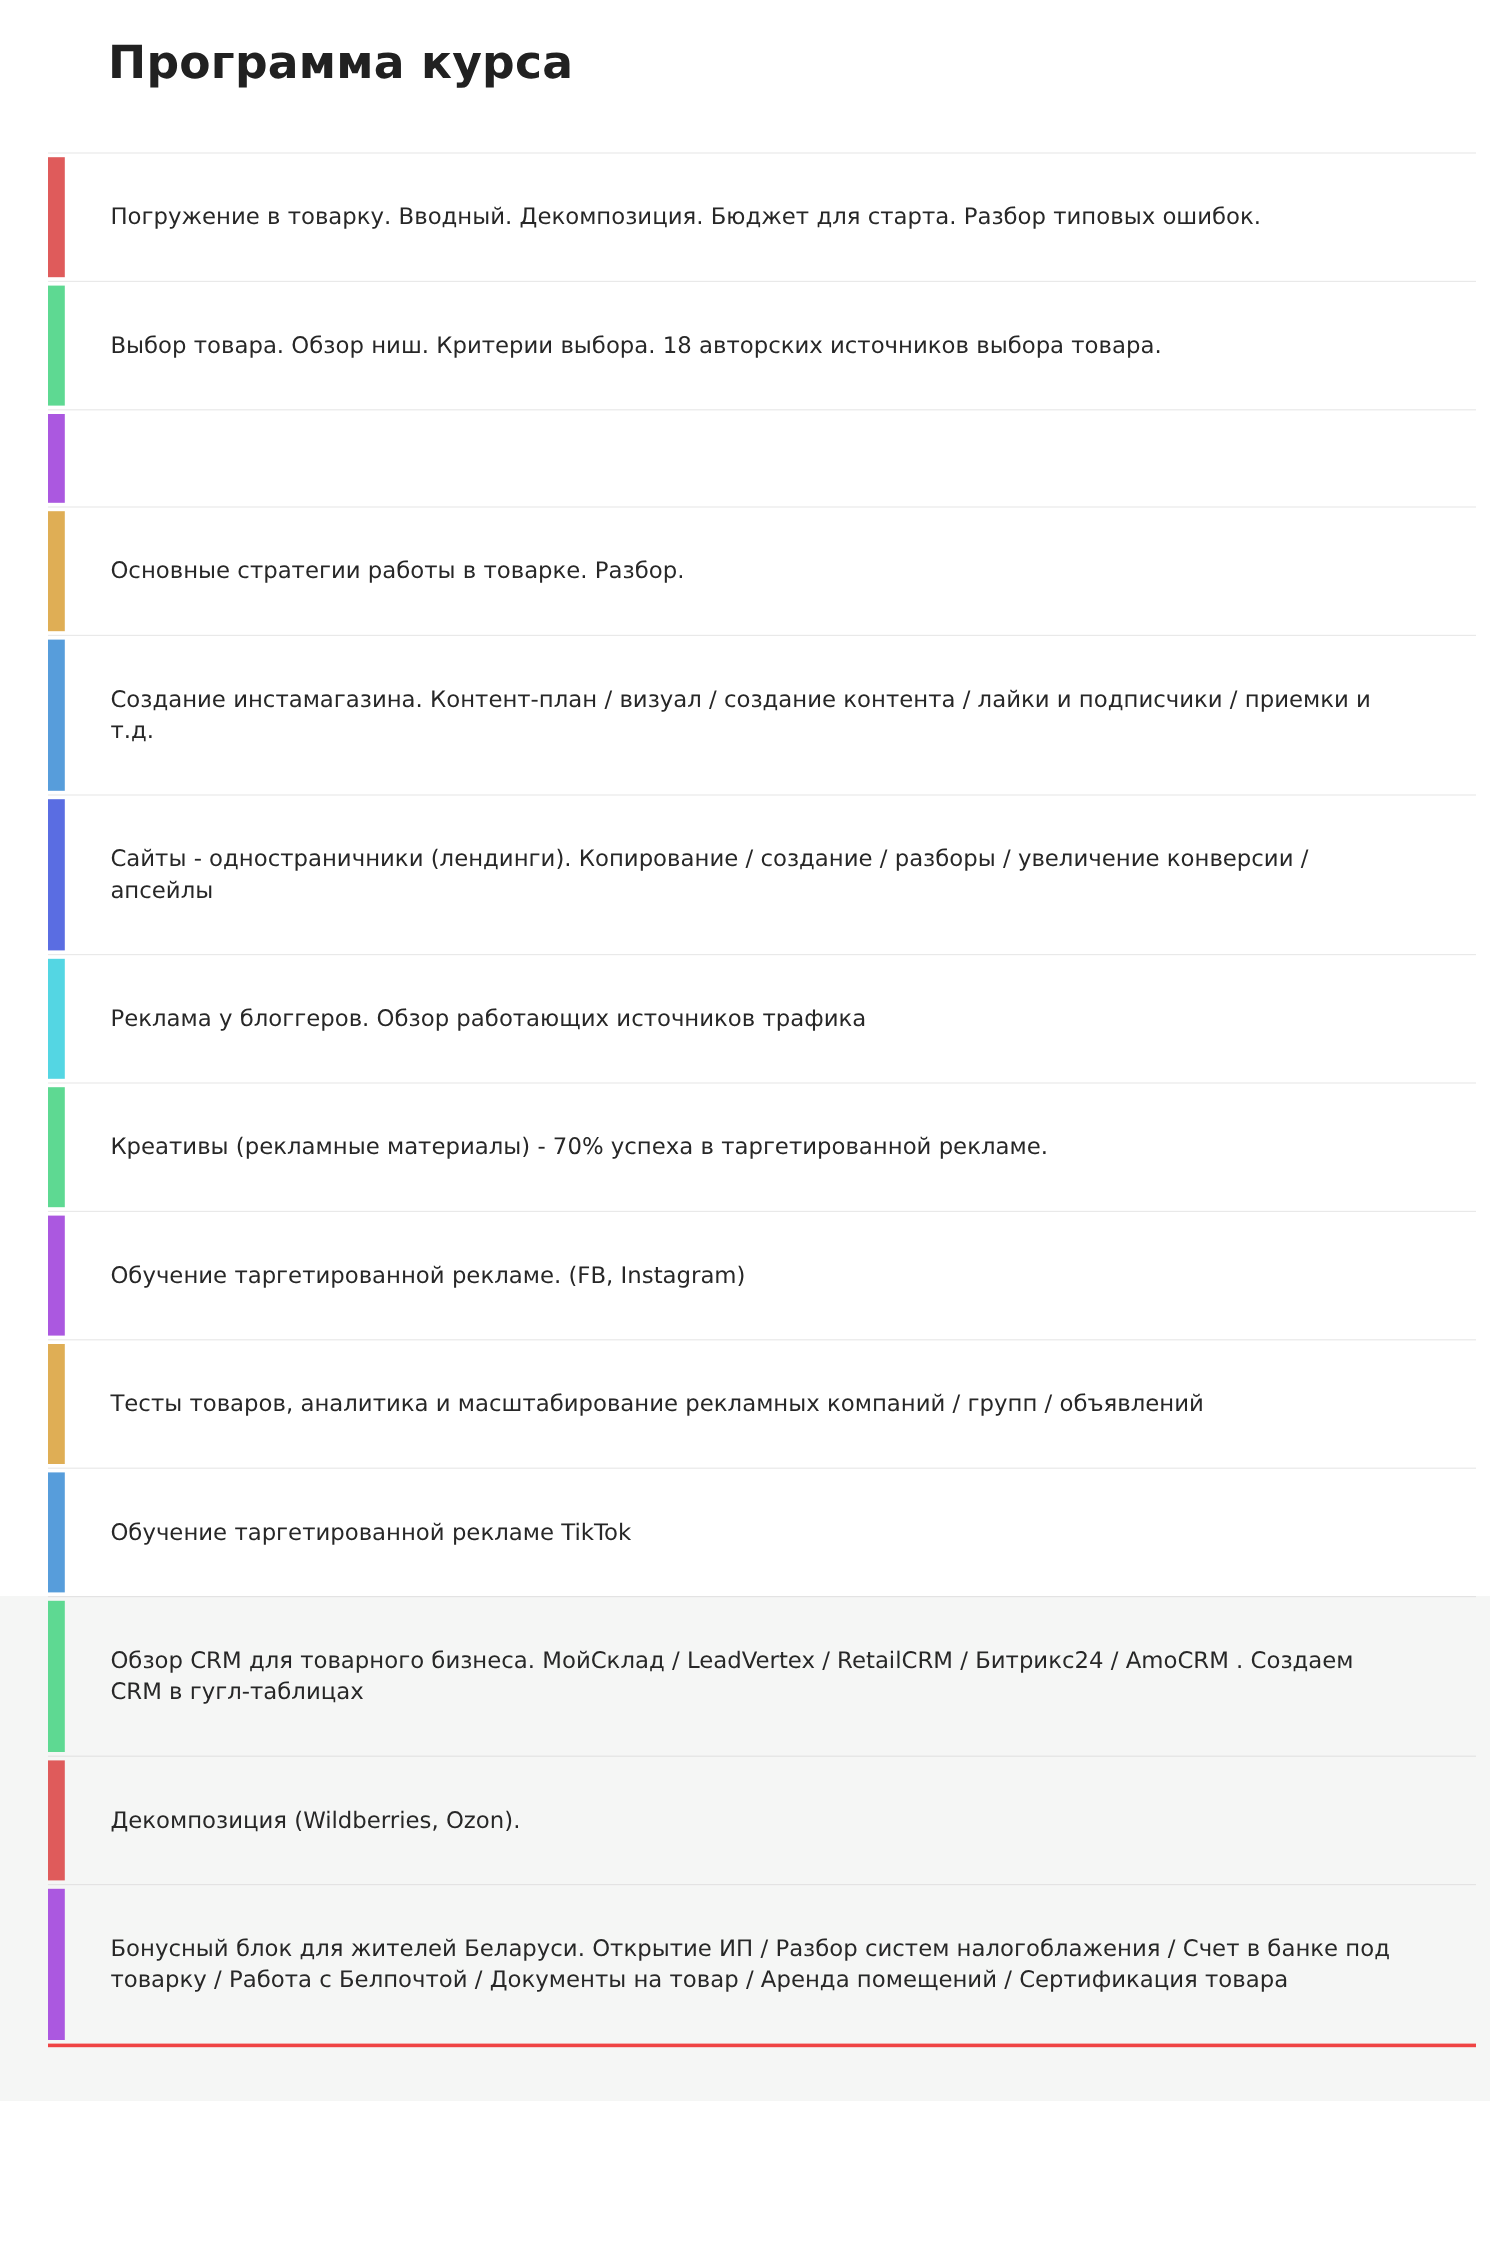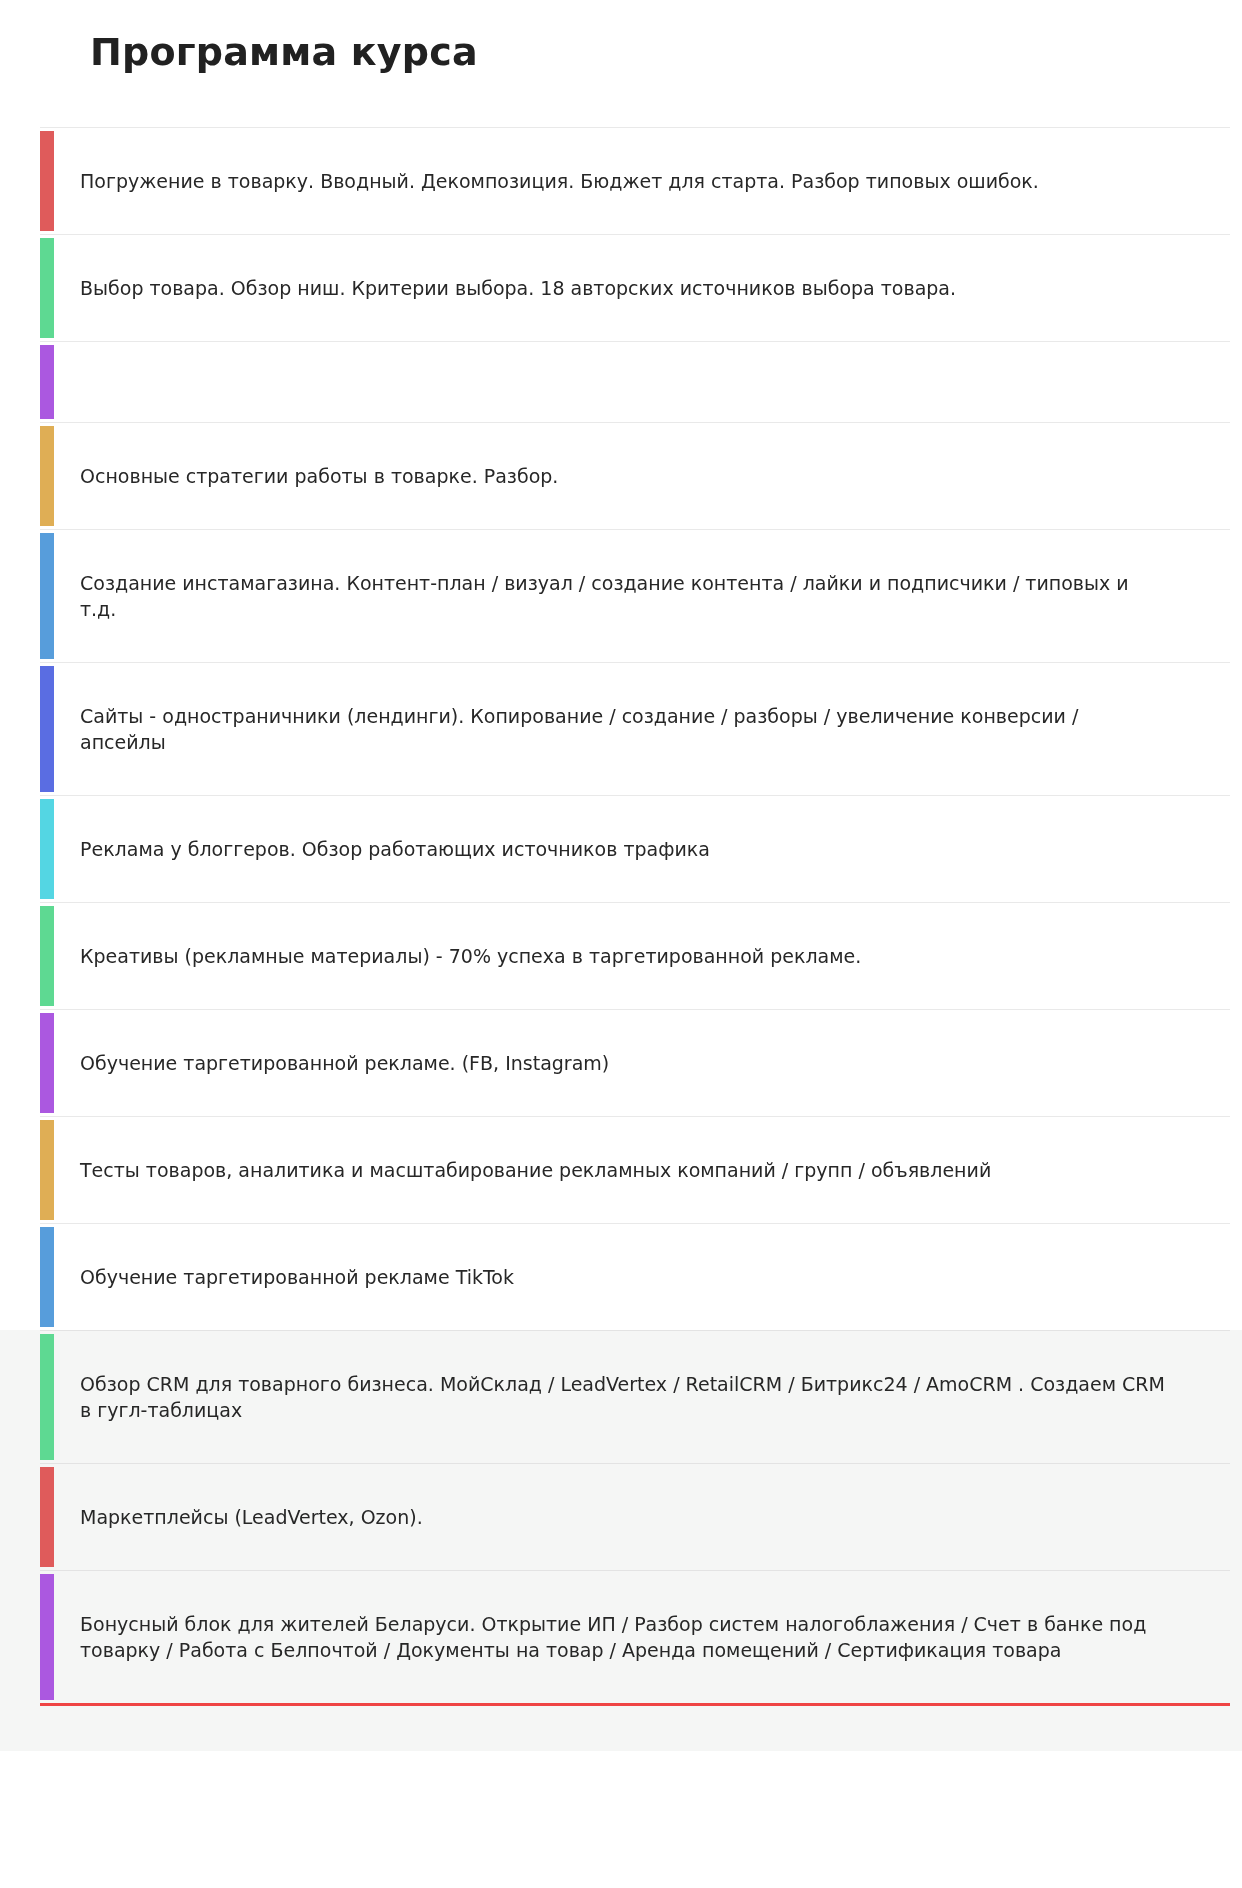"Погружение в товарку. Вводный." .row { padding: 40px 60px 40px 40px -> 40px 60px 40px 52px }
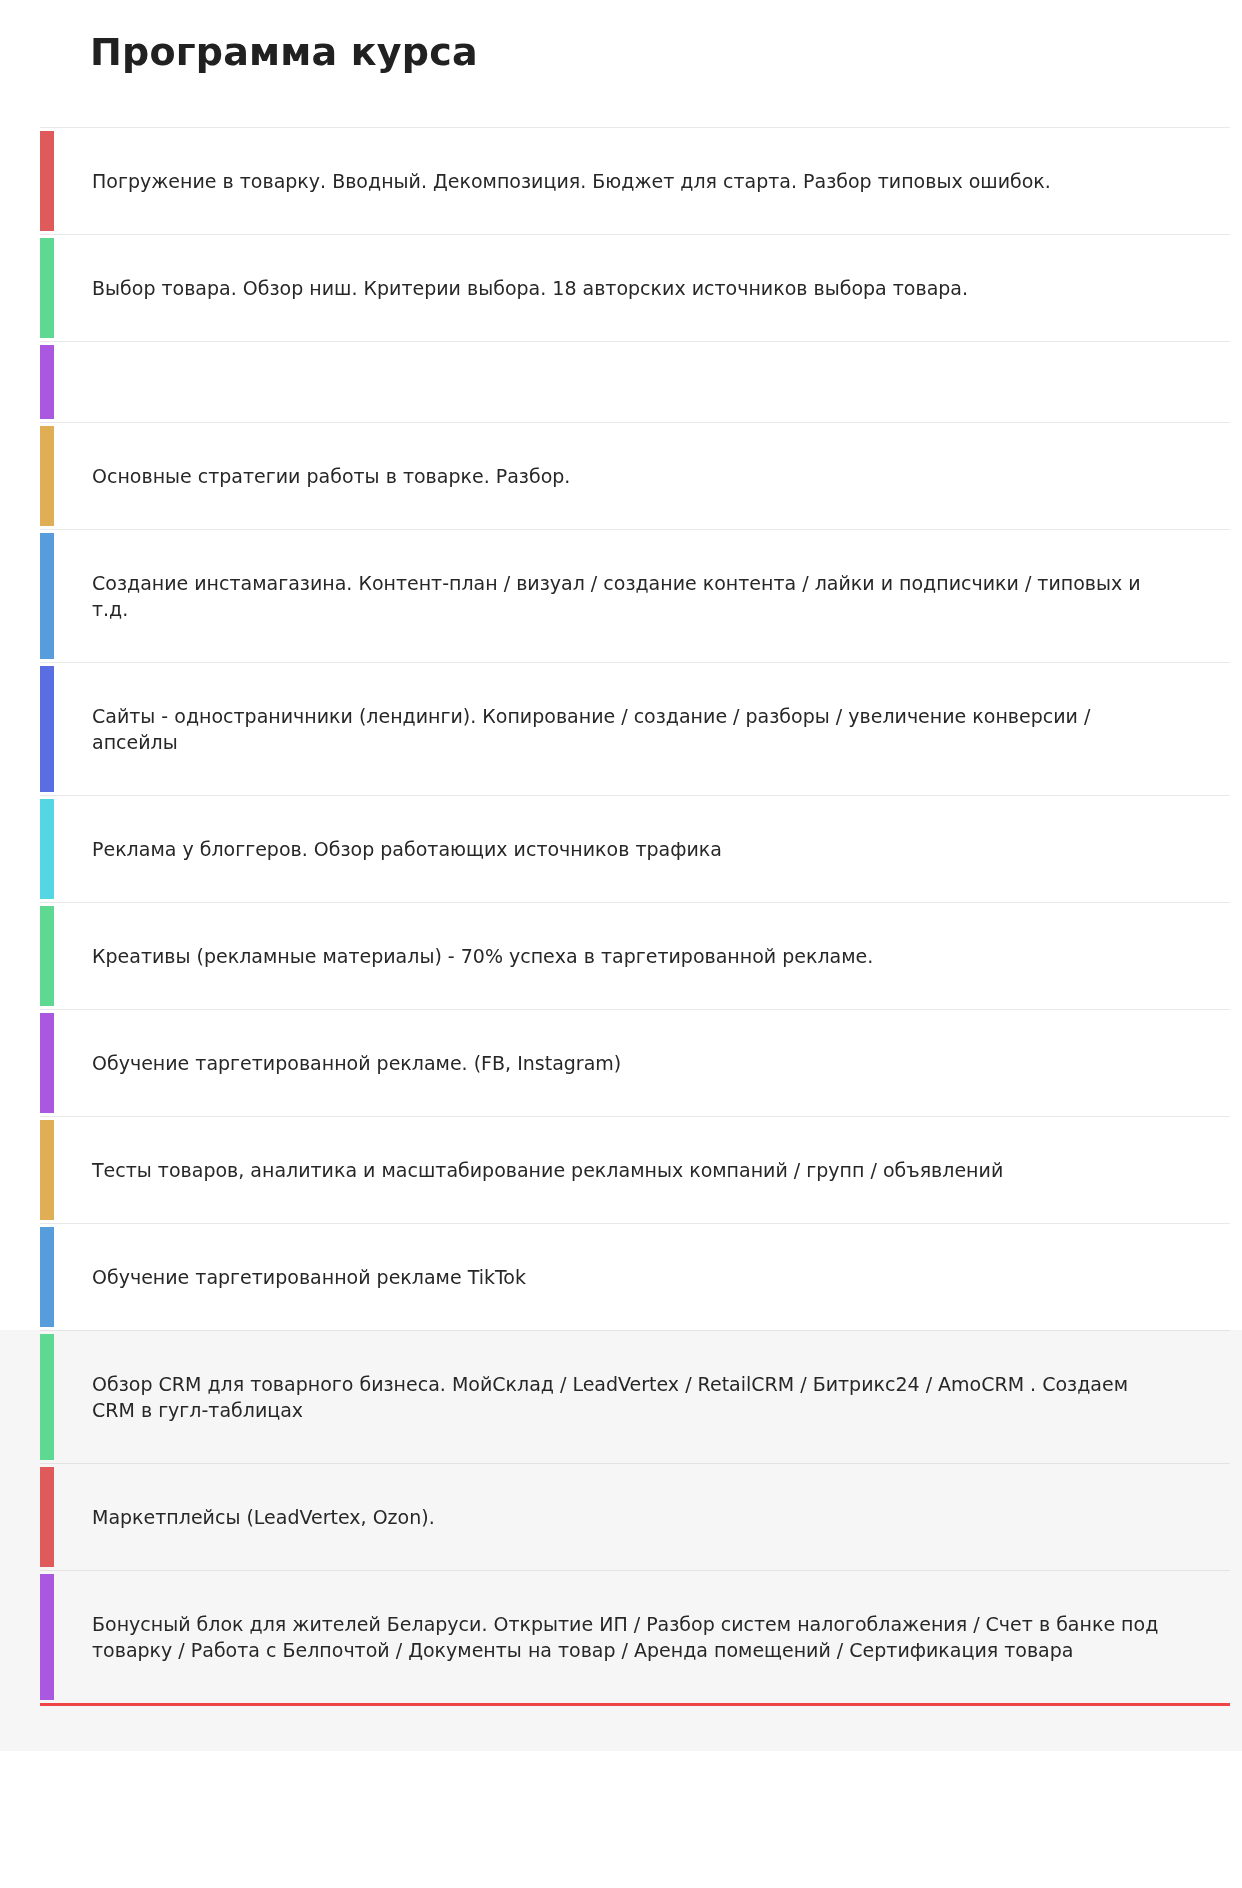"Создание инстамагазина. Контент-план /" div.row-text { text: типовых -> приемки }
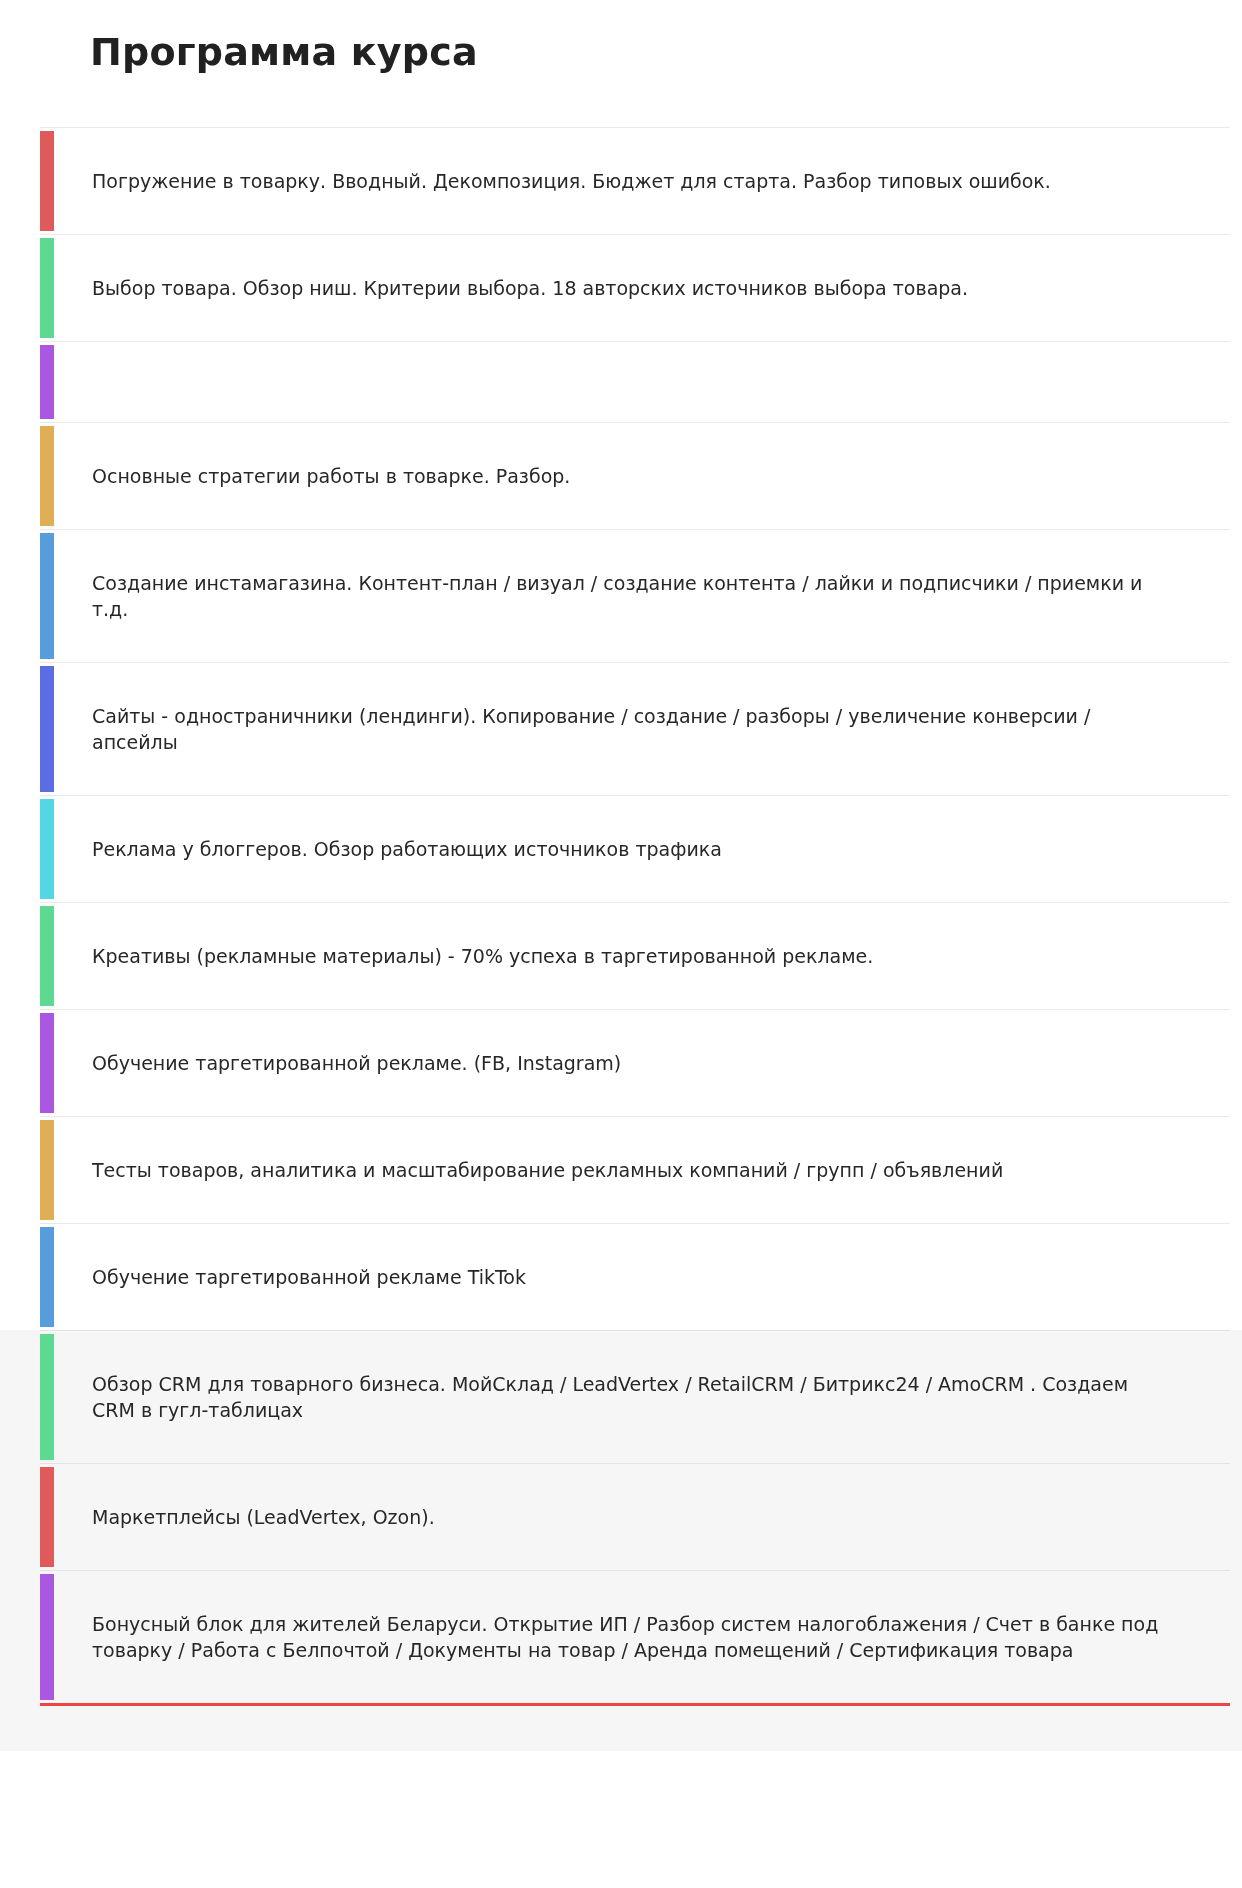"Маркетплейсы (LeadVertex, Ozon)." div.row-text { text: Маркетплейсы (LeadVertex -> Декомпозиция (Wildberries }
